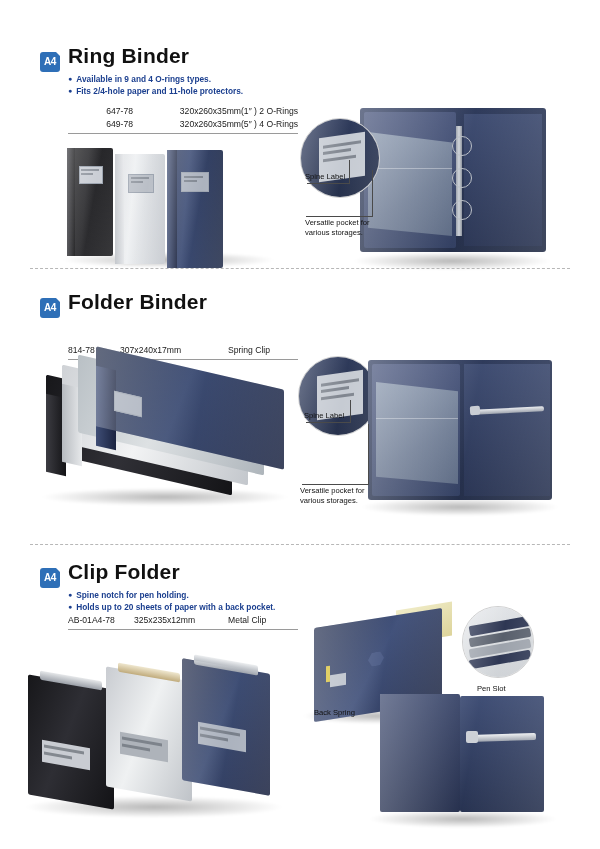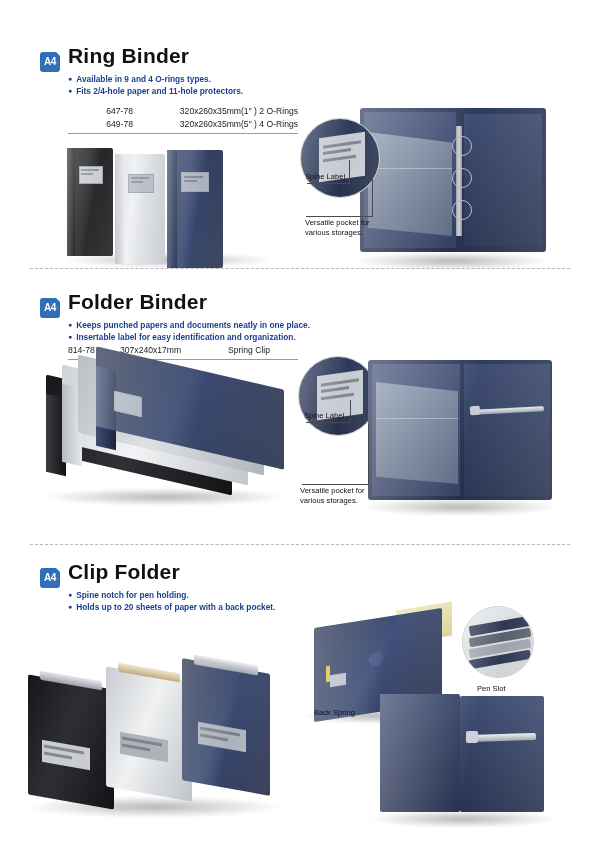"Keeps punched papers and documents" div.bullets { html: <div> <div>Keeps punched papers and documents neatly in one place.</div> <div>Insertable label for easy identification and organization.</div> </div> -> none }
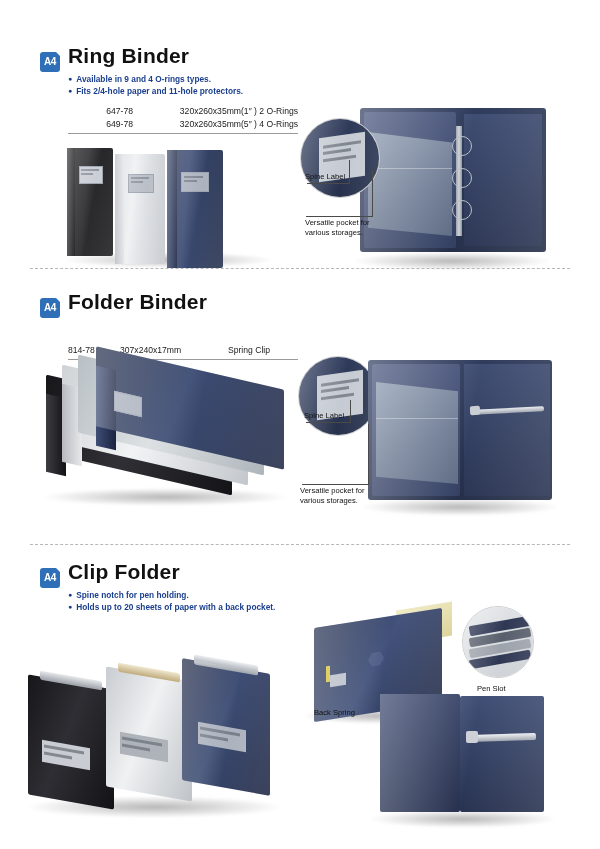"AB-01A4-78 325x235x12mm Metal Clip" div.spec { html: none -> <div> <div> <span>AB-01A4-78</span><span>325x235x12mm</span><span>Metal Clip</span> </div> </div> }
